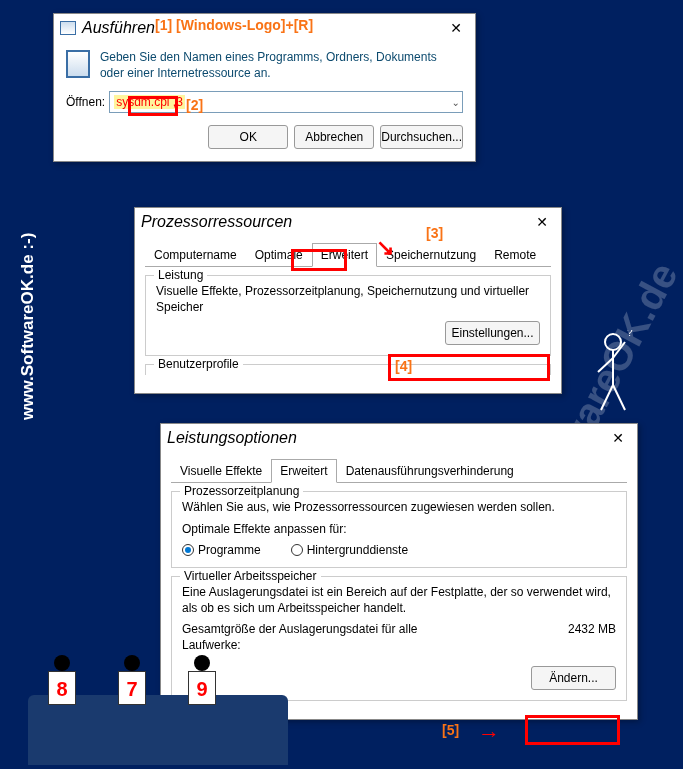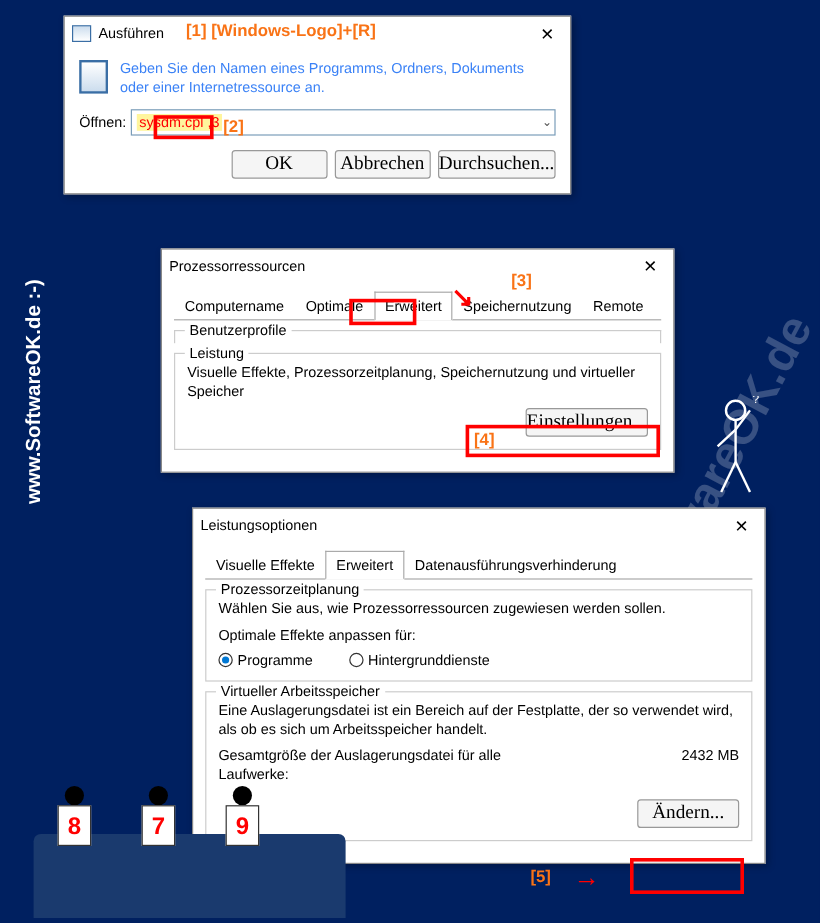"Ausführen" .titlebar .title { font-size: 12px -> 16px; font-style: none -> italic }
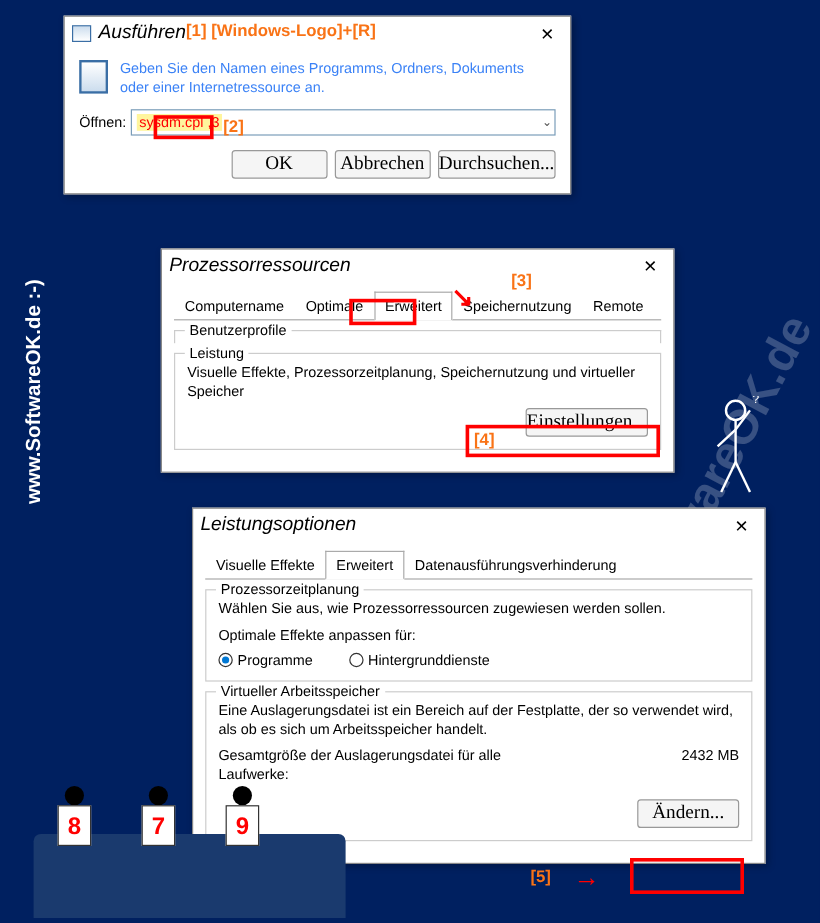"Geben Sie den Namen eines" .run-desc { color: #3b82f6 -> #0c4a6e }
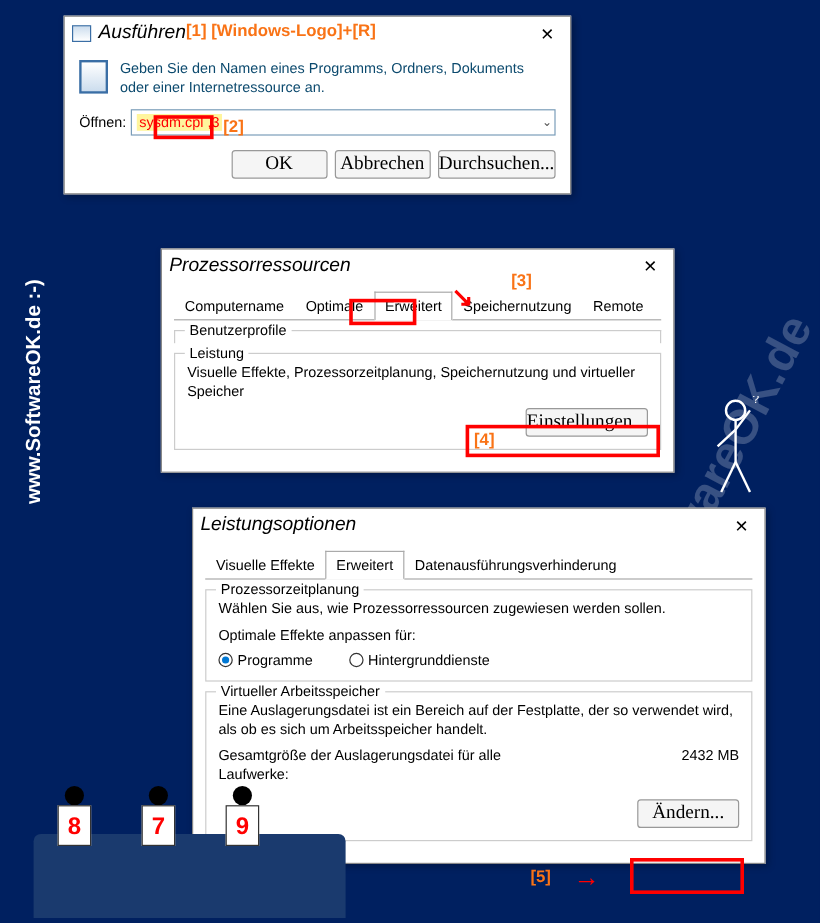"OK" .btn { font-family: Liberation Serif, serif -> none; font-size: 16px -> 12px }
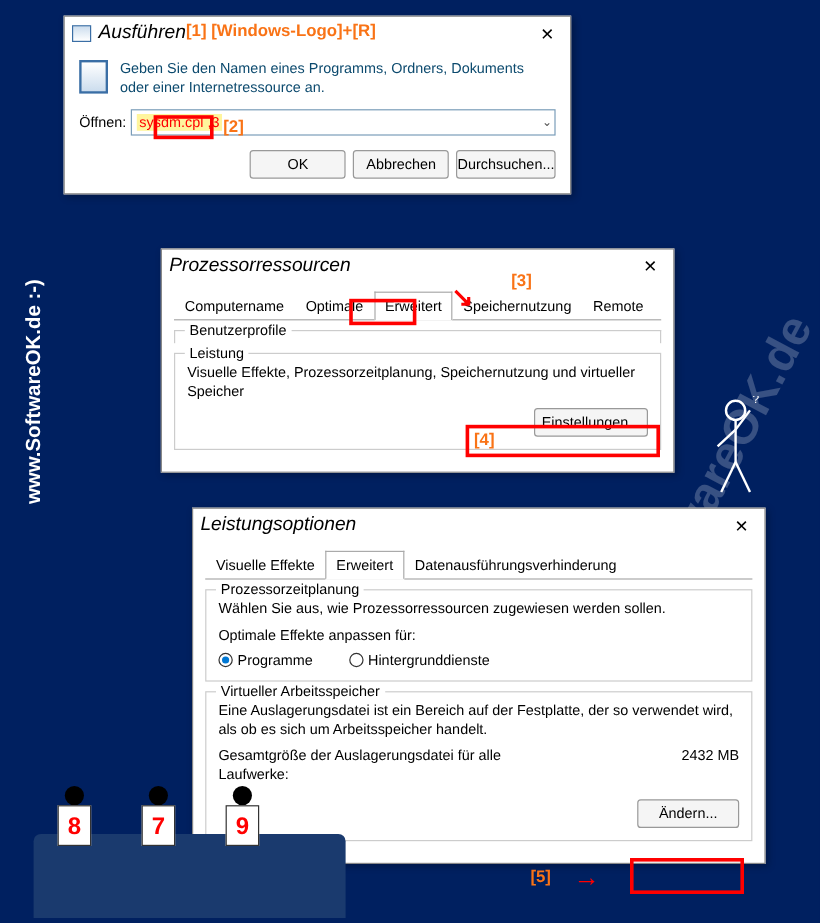"Benutzerprofile" div.groupbox { order: before "Leistung" -> after "Leistung" }
